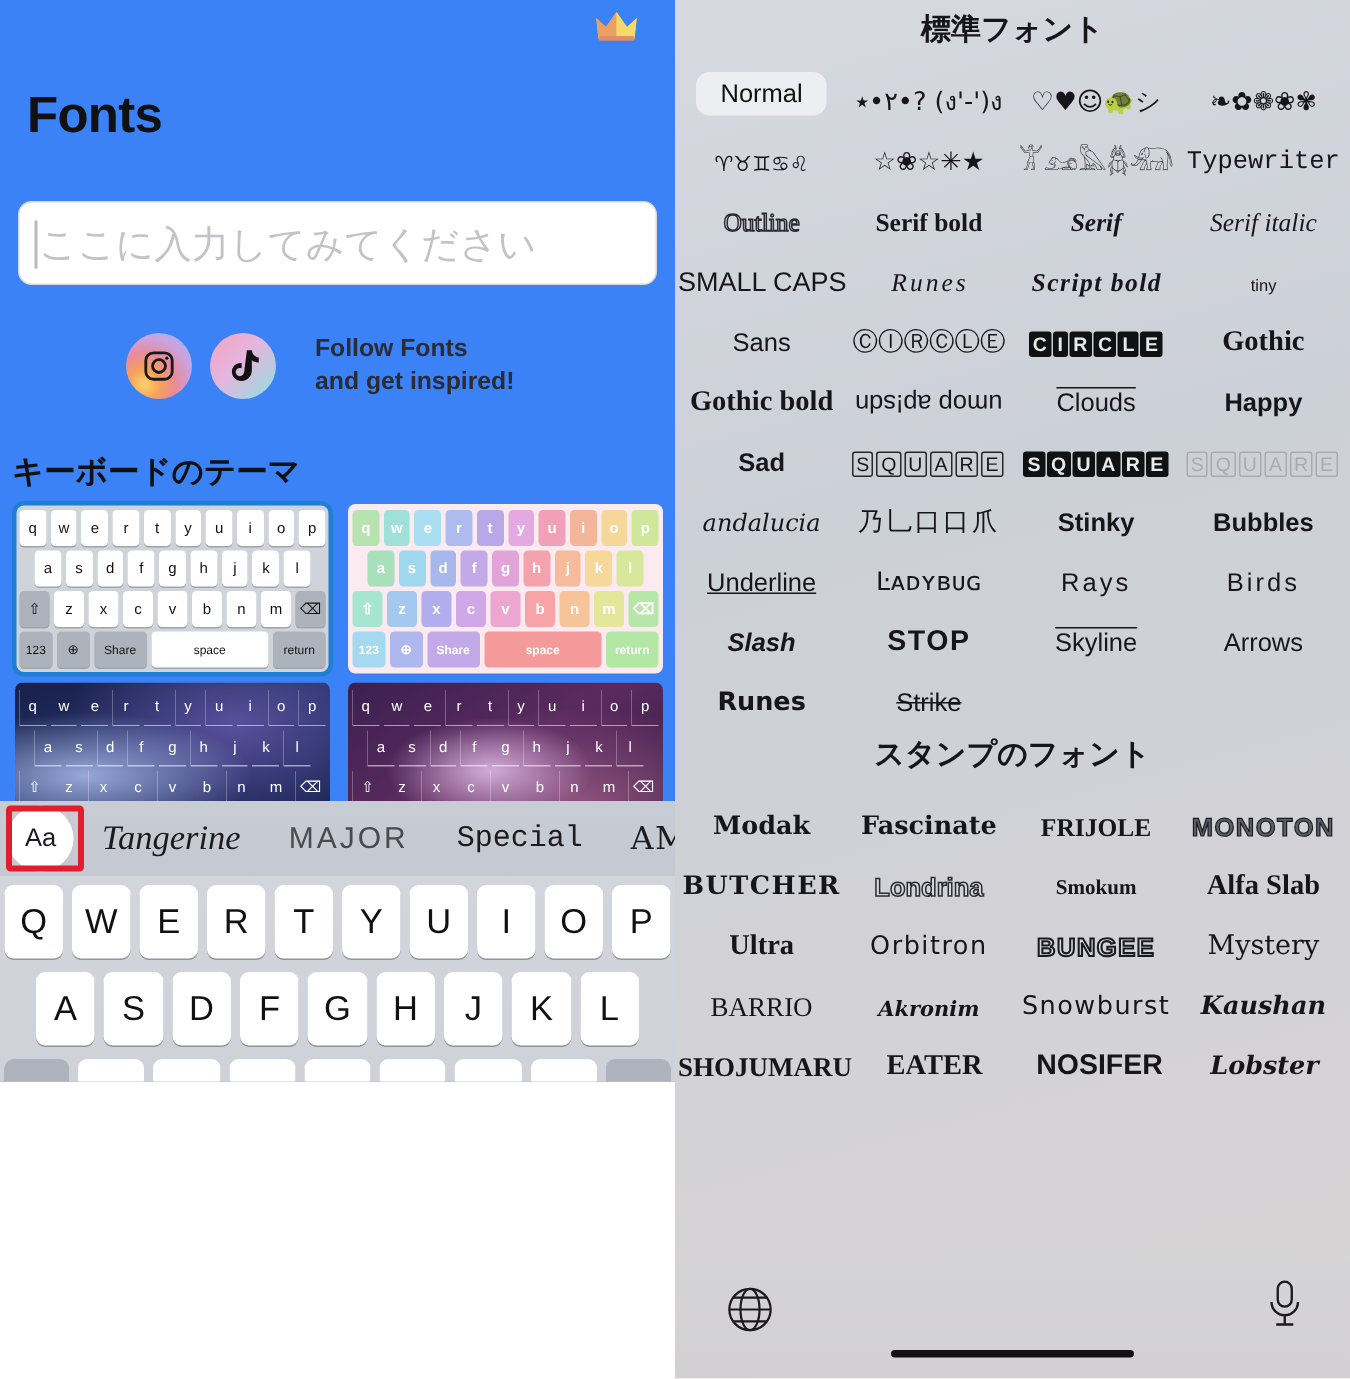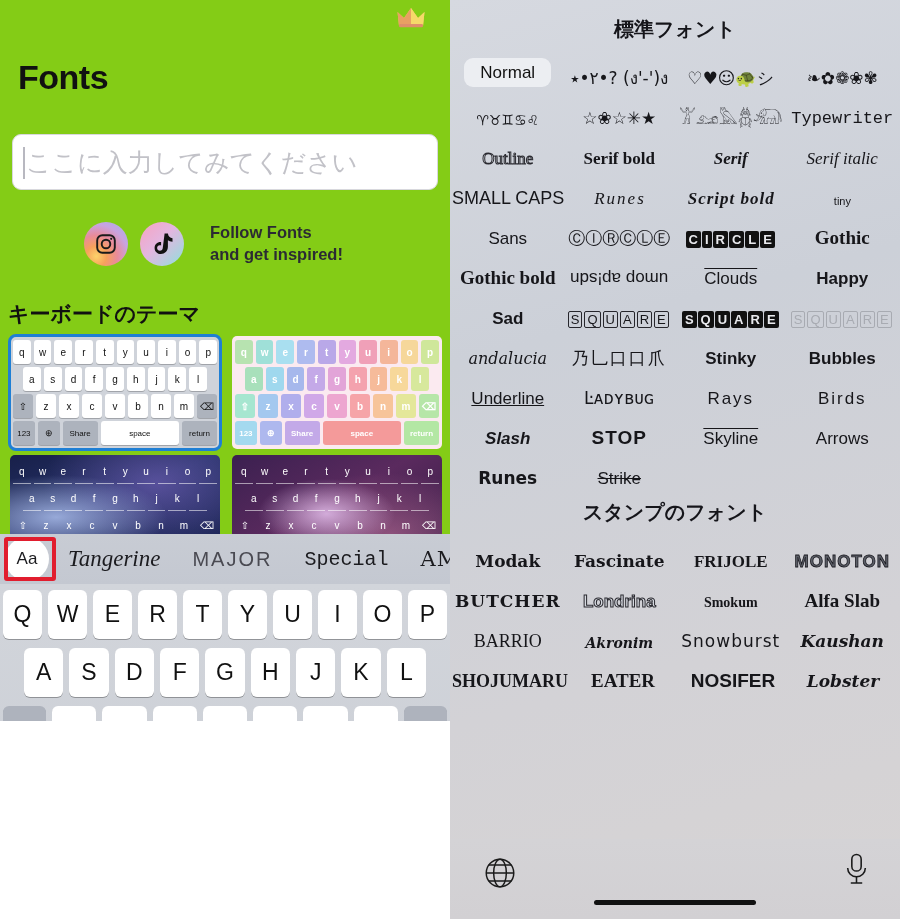"標準フォント" .r-title { padding-top: 16px -> 6px }
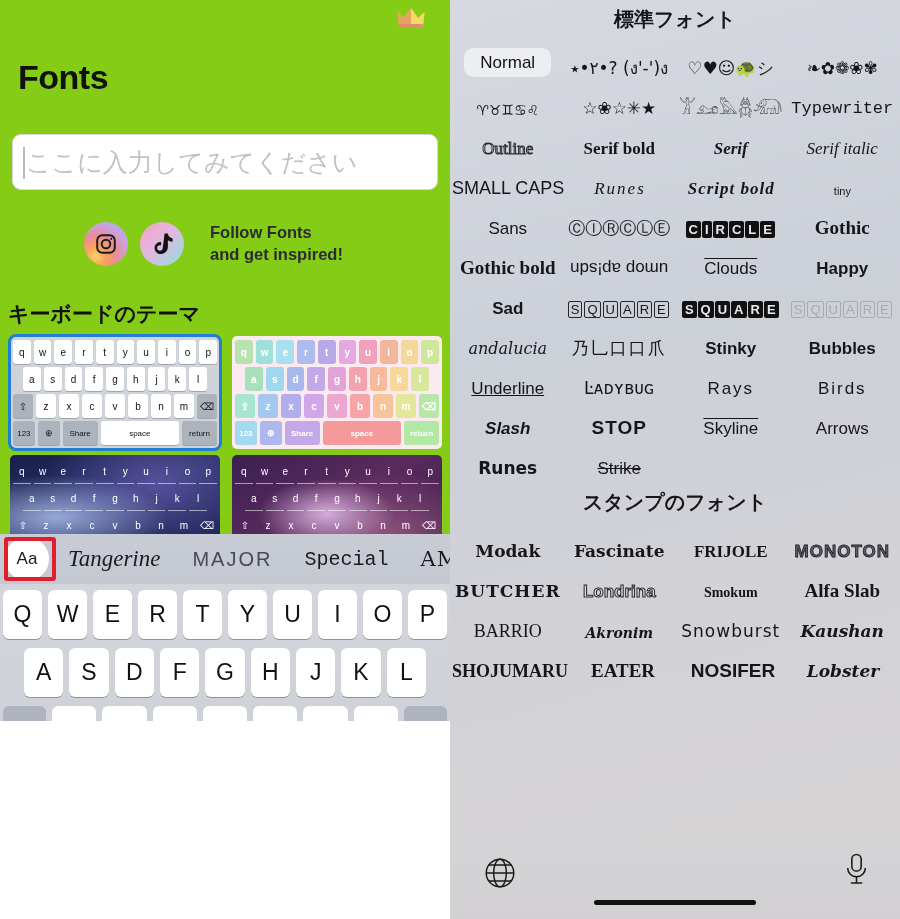"Fonts" .left { background: #84cc16 -> #3b82f6 }
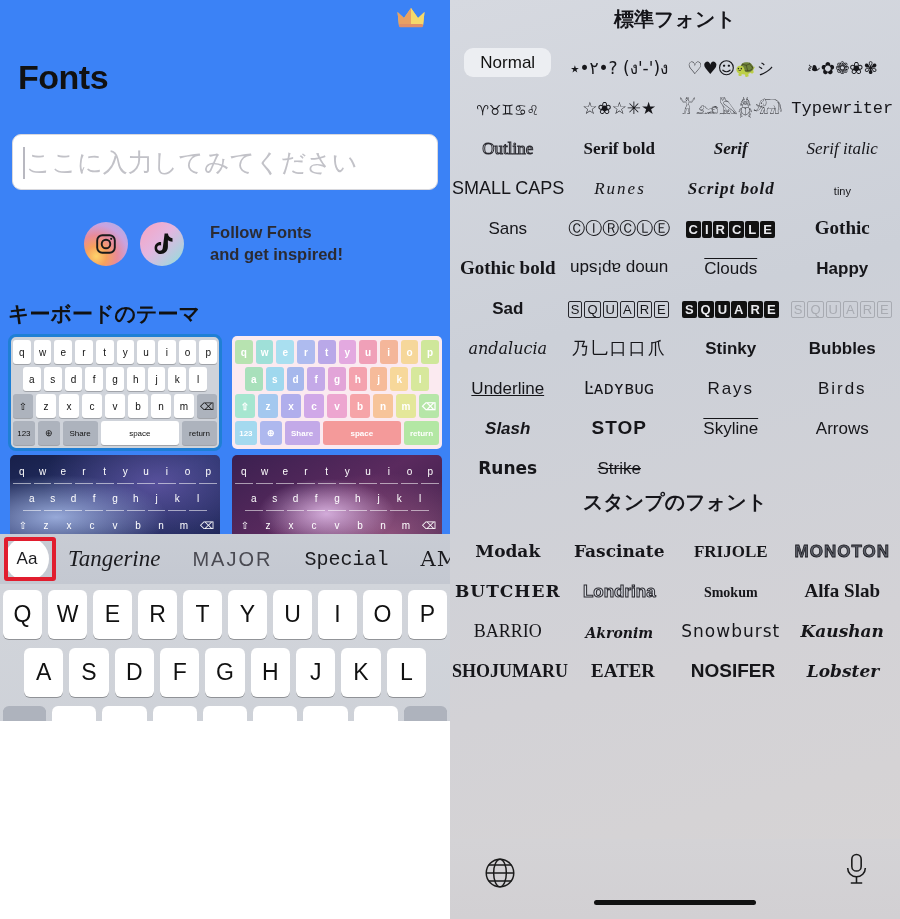"Ultra" div.grow { html: none -> <div> <div>Ultra</div> <div>Orbitron</div> <div>BUNGEE</div> <div>Mystery</div> </div> }
